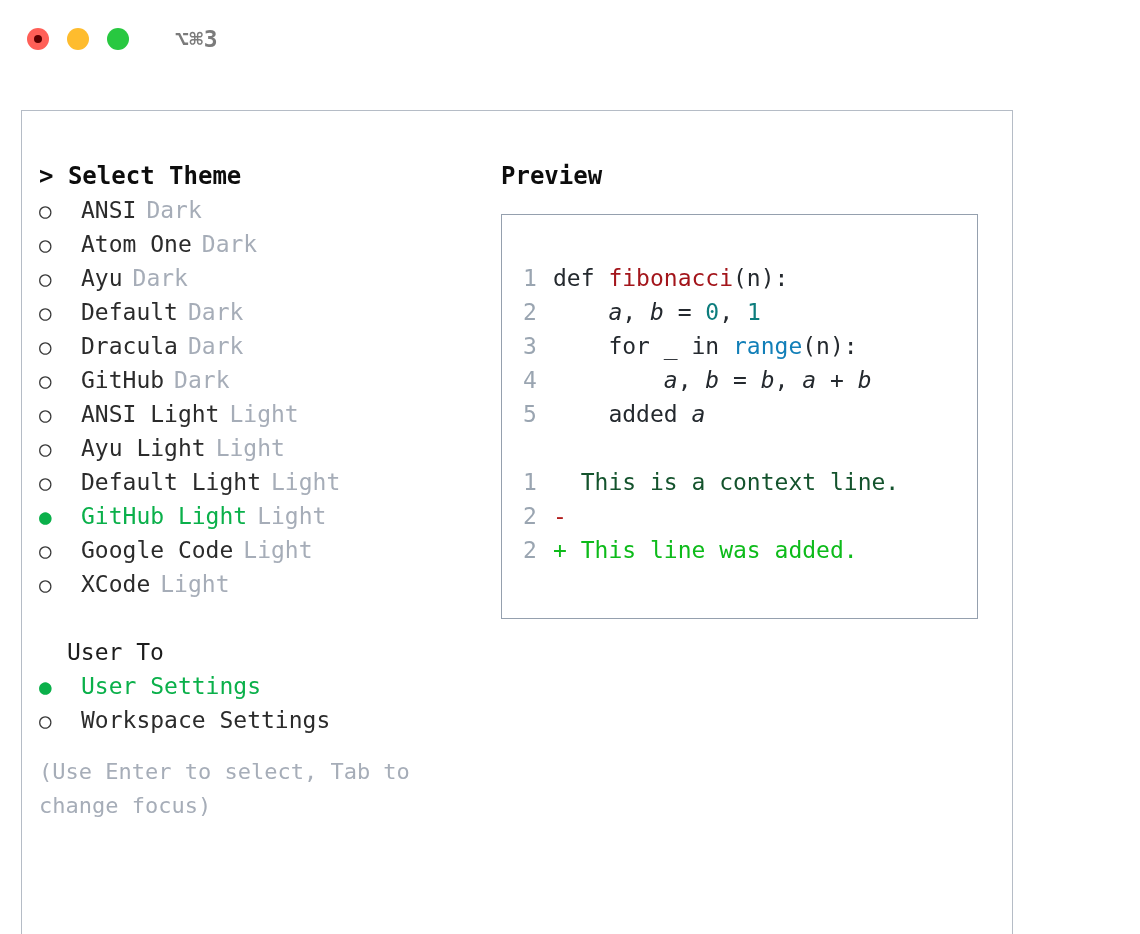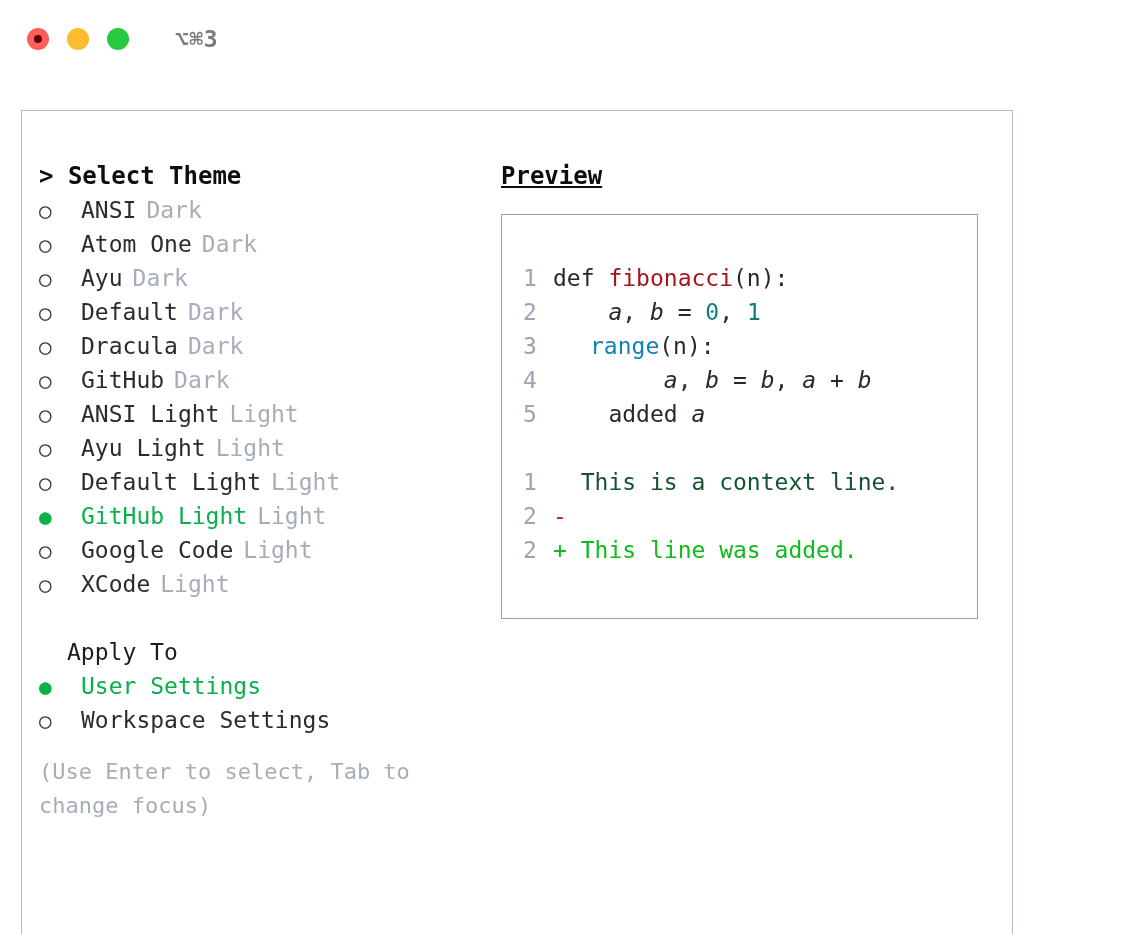"Preview" .preview-header { text-decoration: underline -> none }
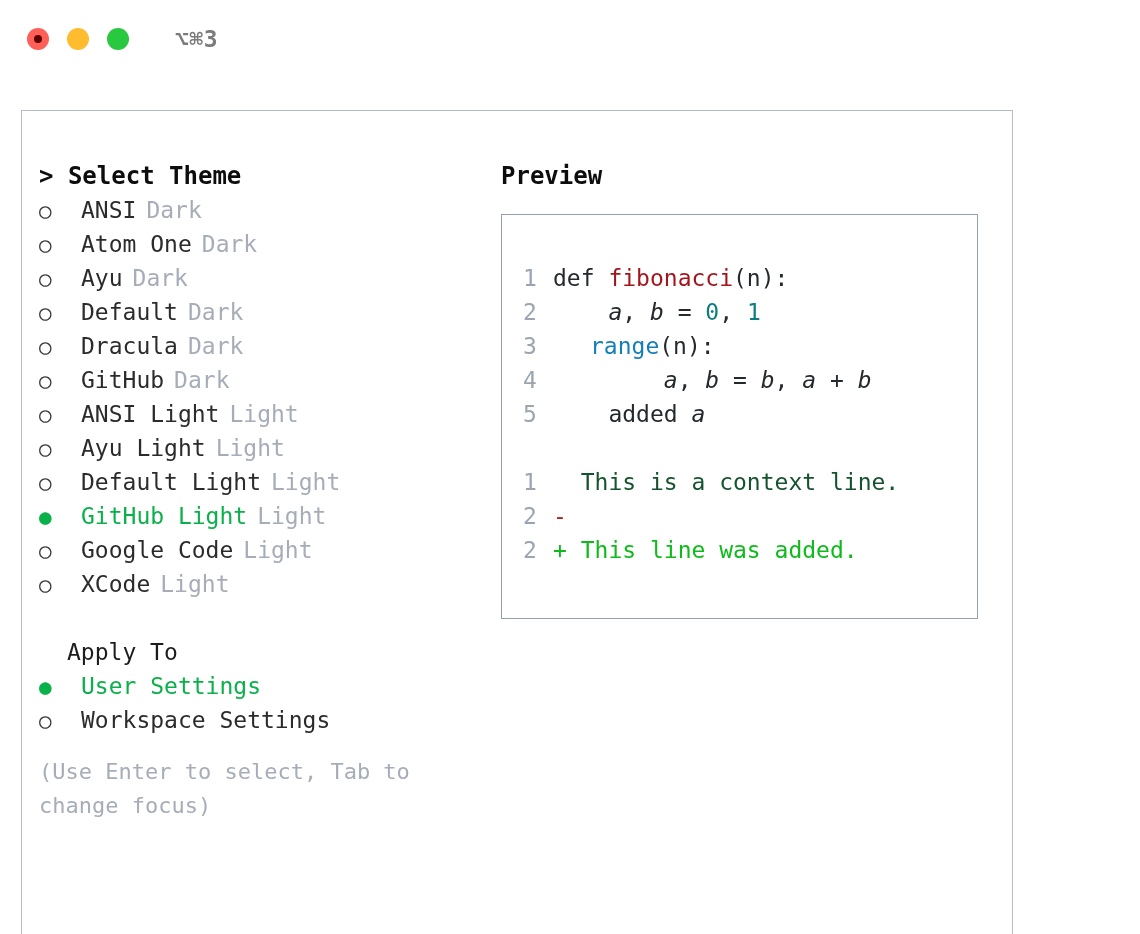"for _ in" span.code-text { html: none -> <span> for _ in </span> }
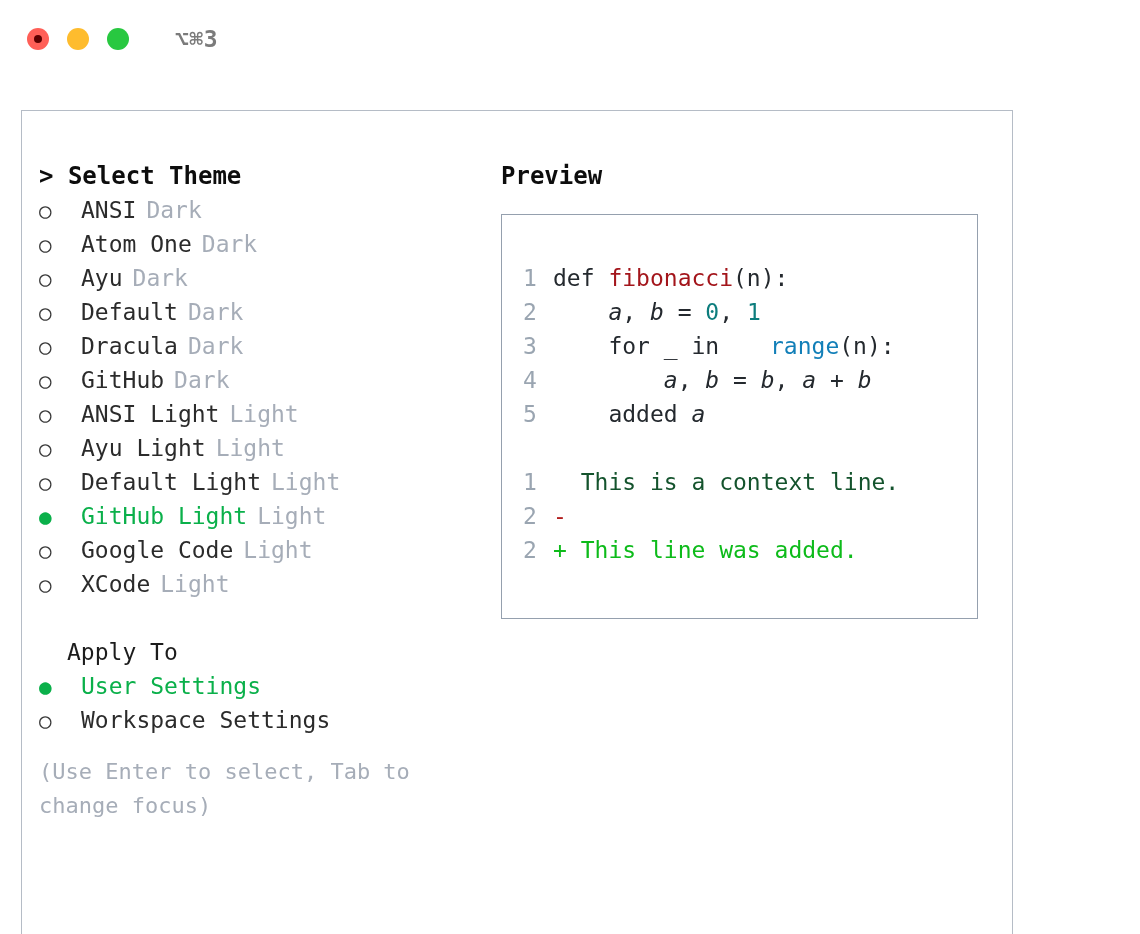"range" .tok-call { margin-left: 37px -> none }
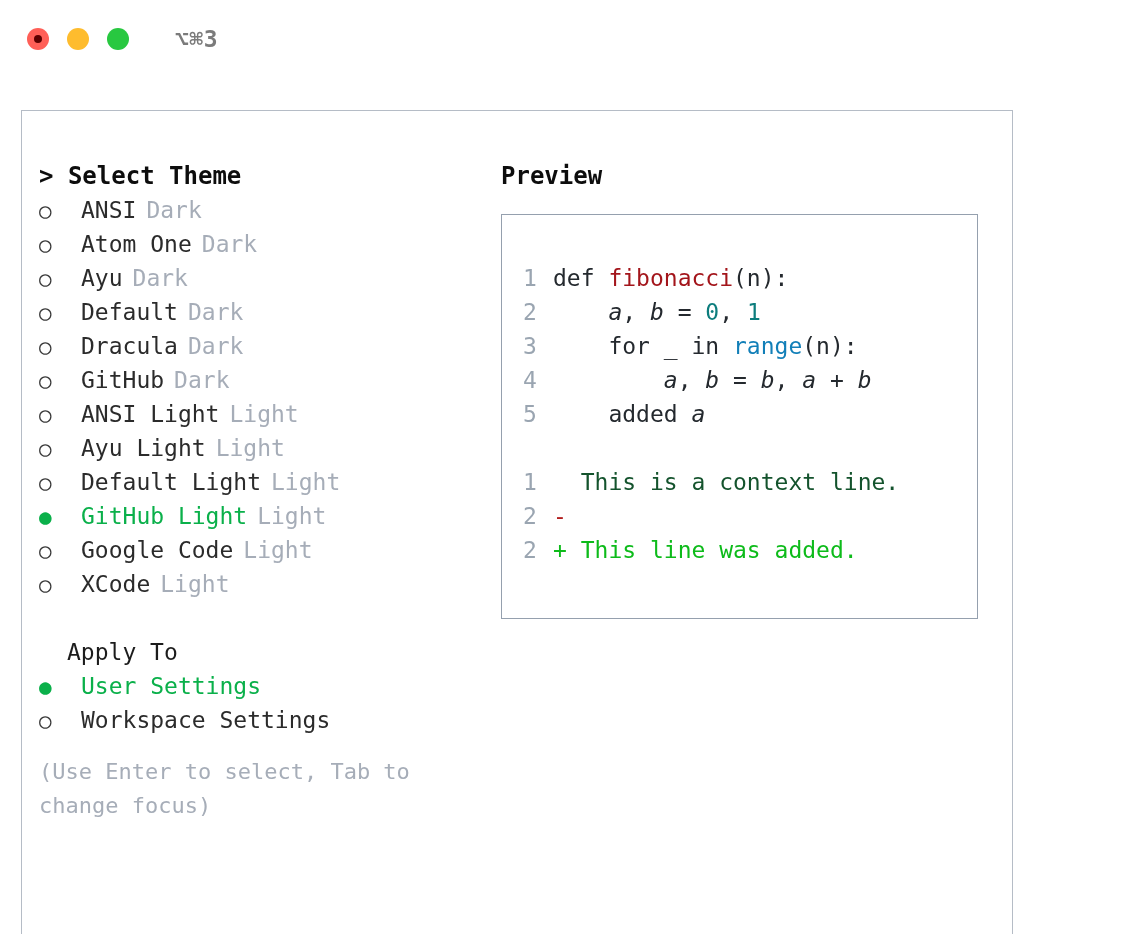"Apply To" div.apply-header { text: Apply -> User }
